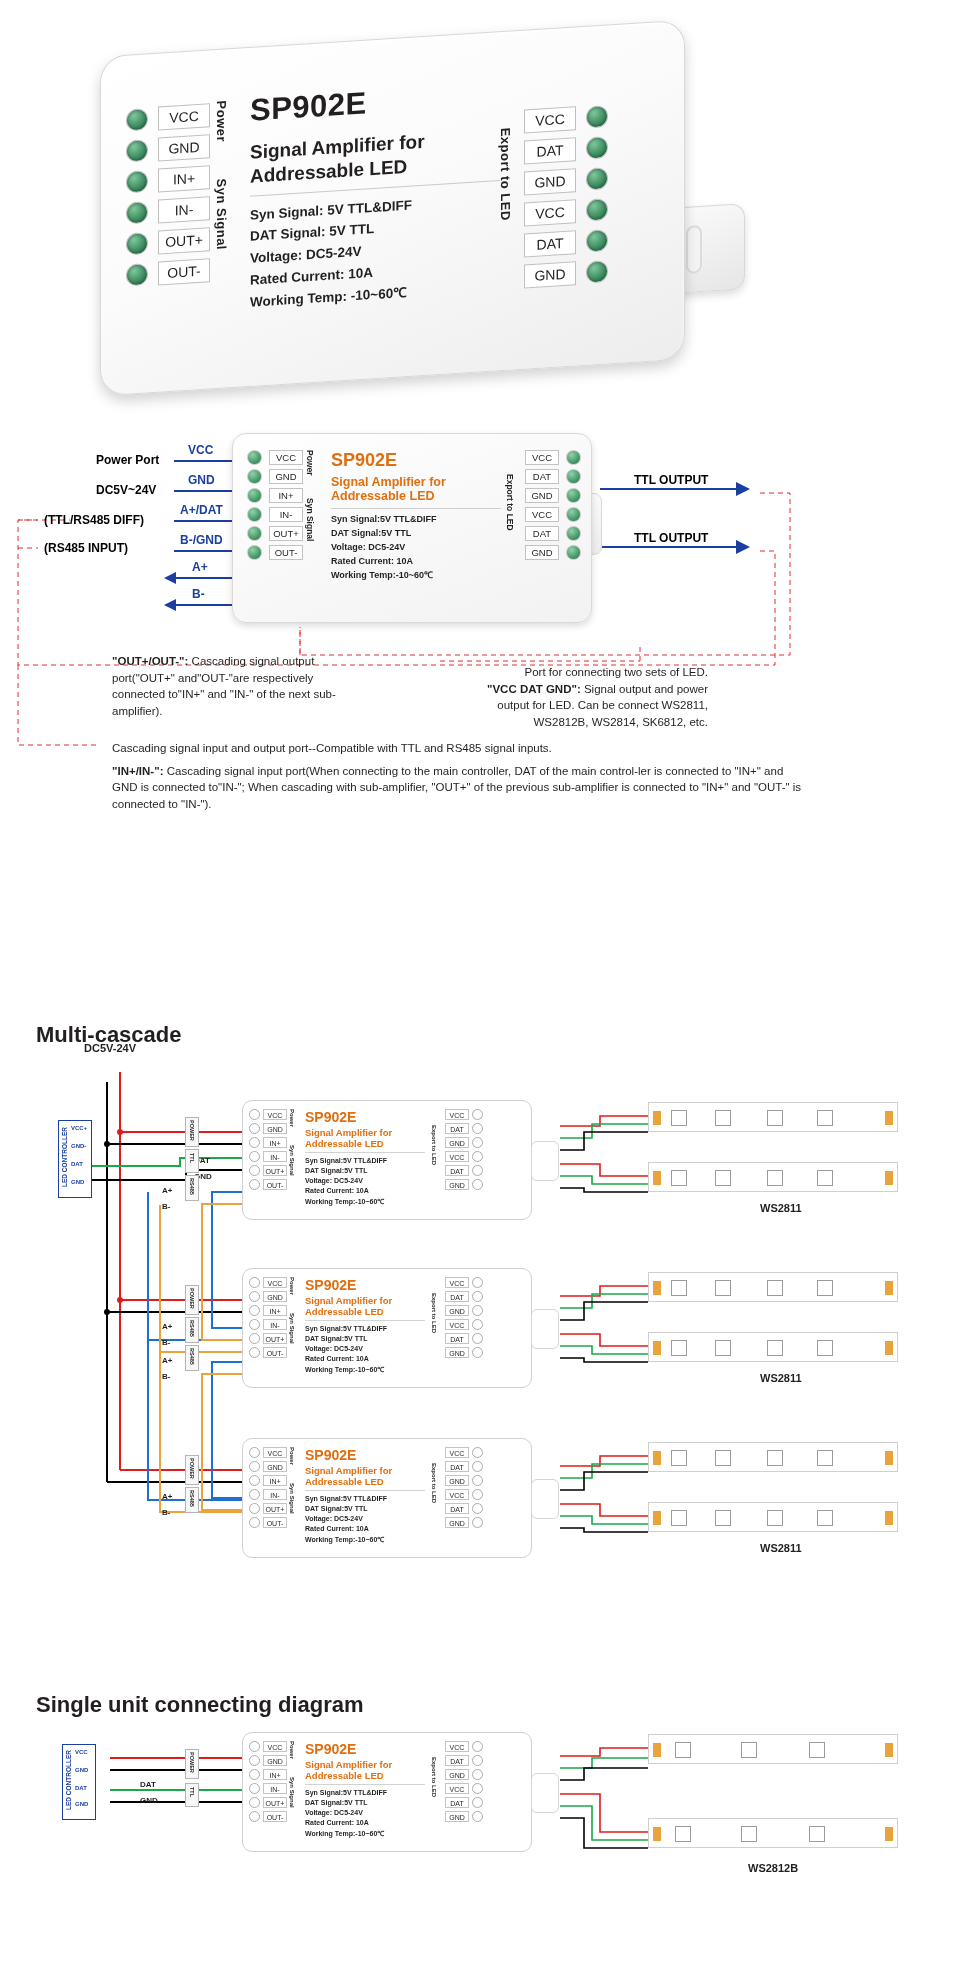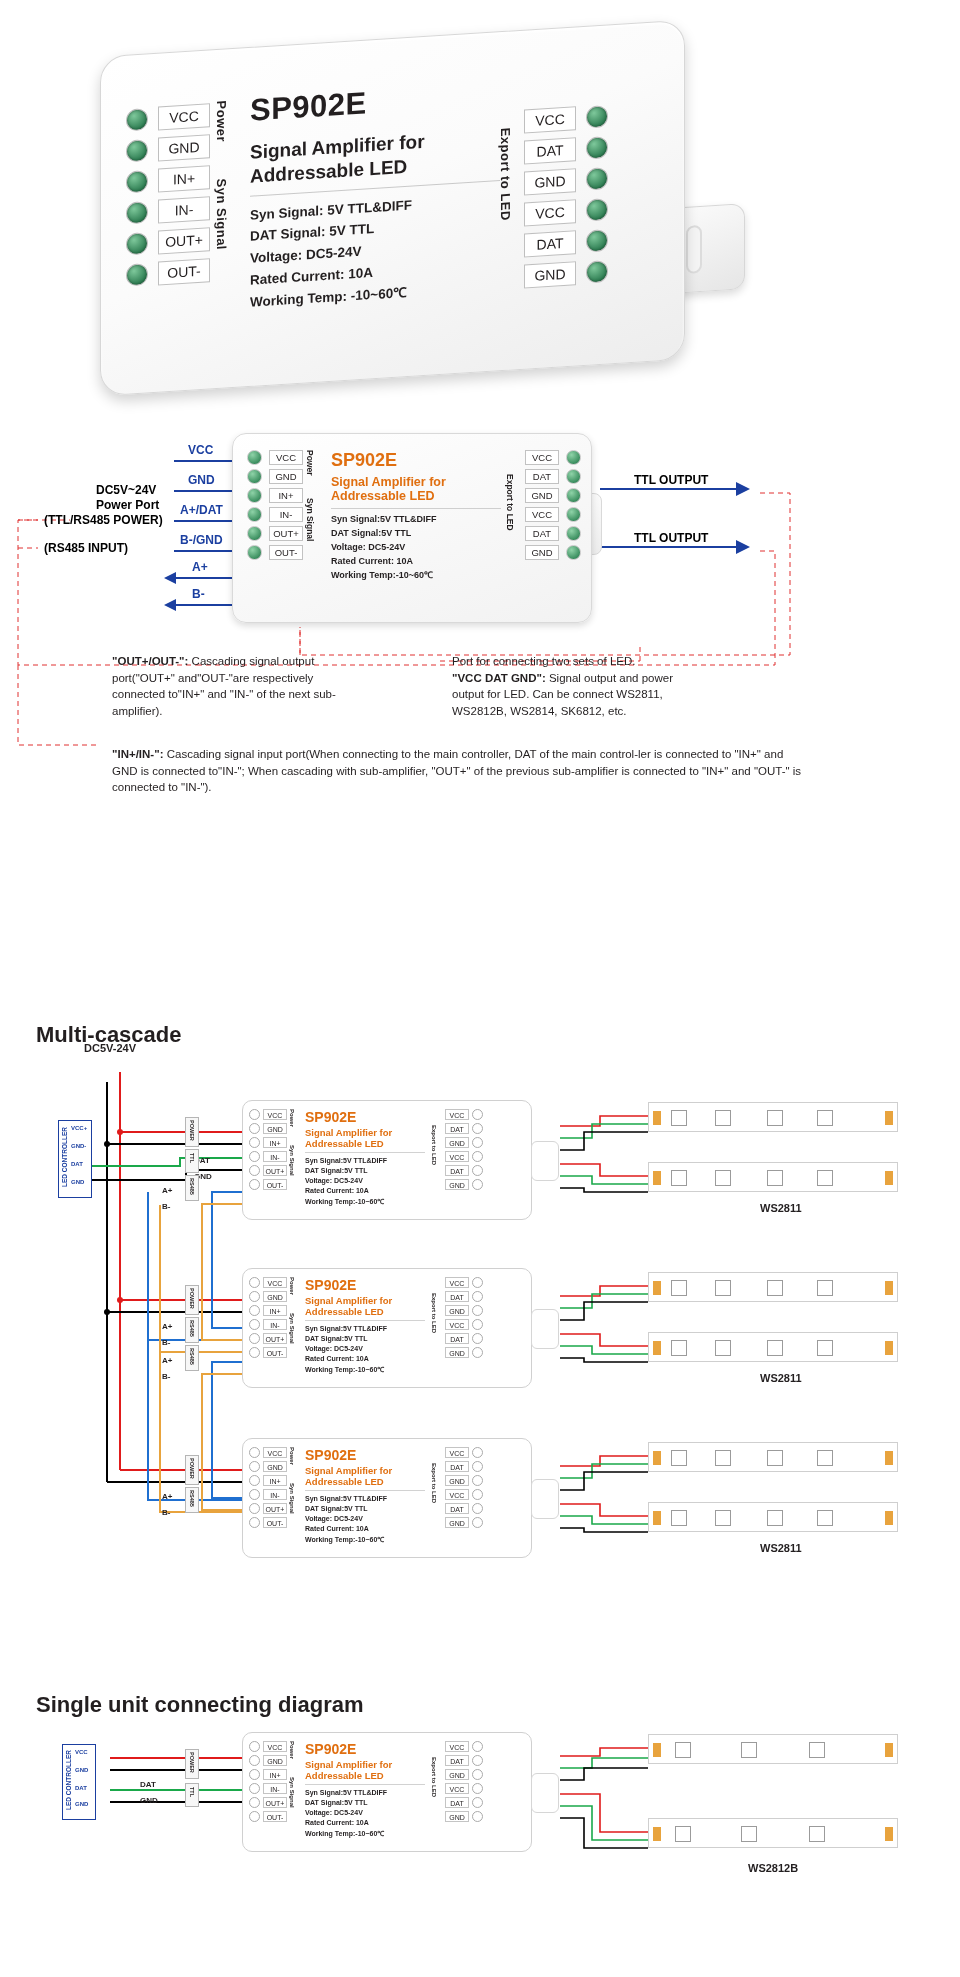"Power Port" div.abs { margin-top: 45px -> none }
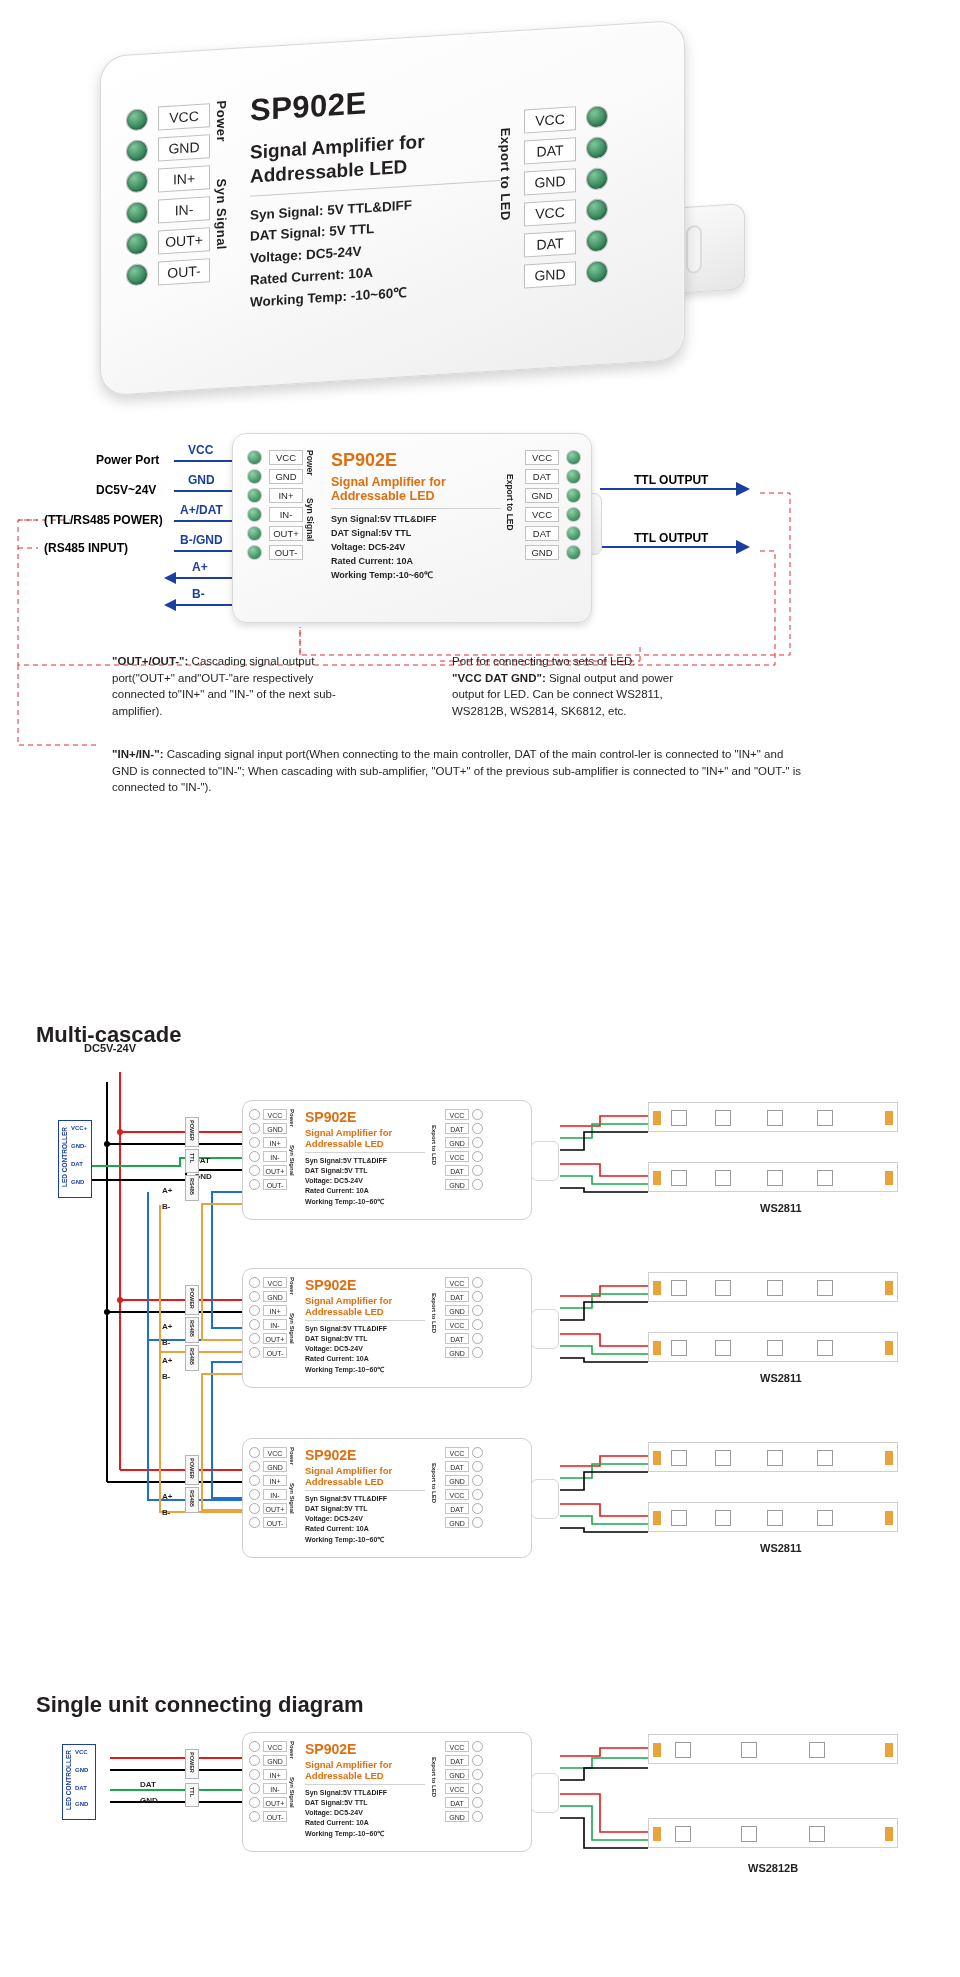"(TTL/RS485 POWER)" div.abs { text: POWER -> DIFF }
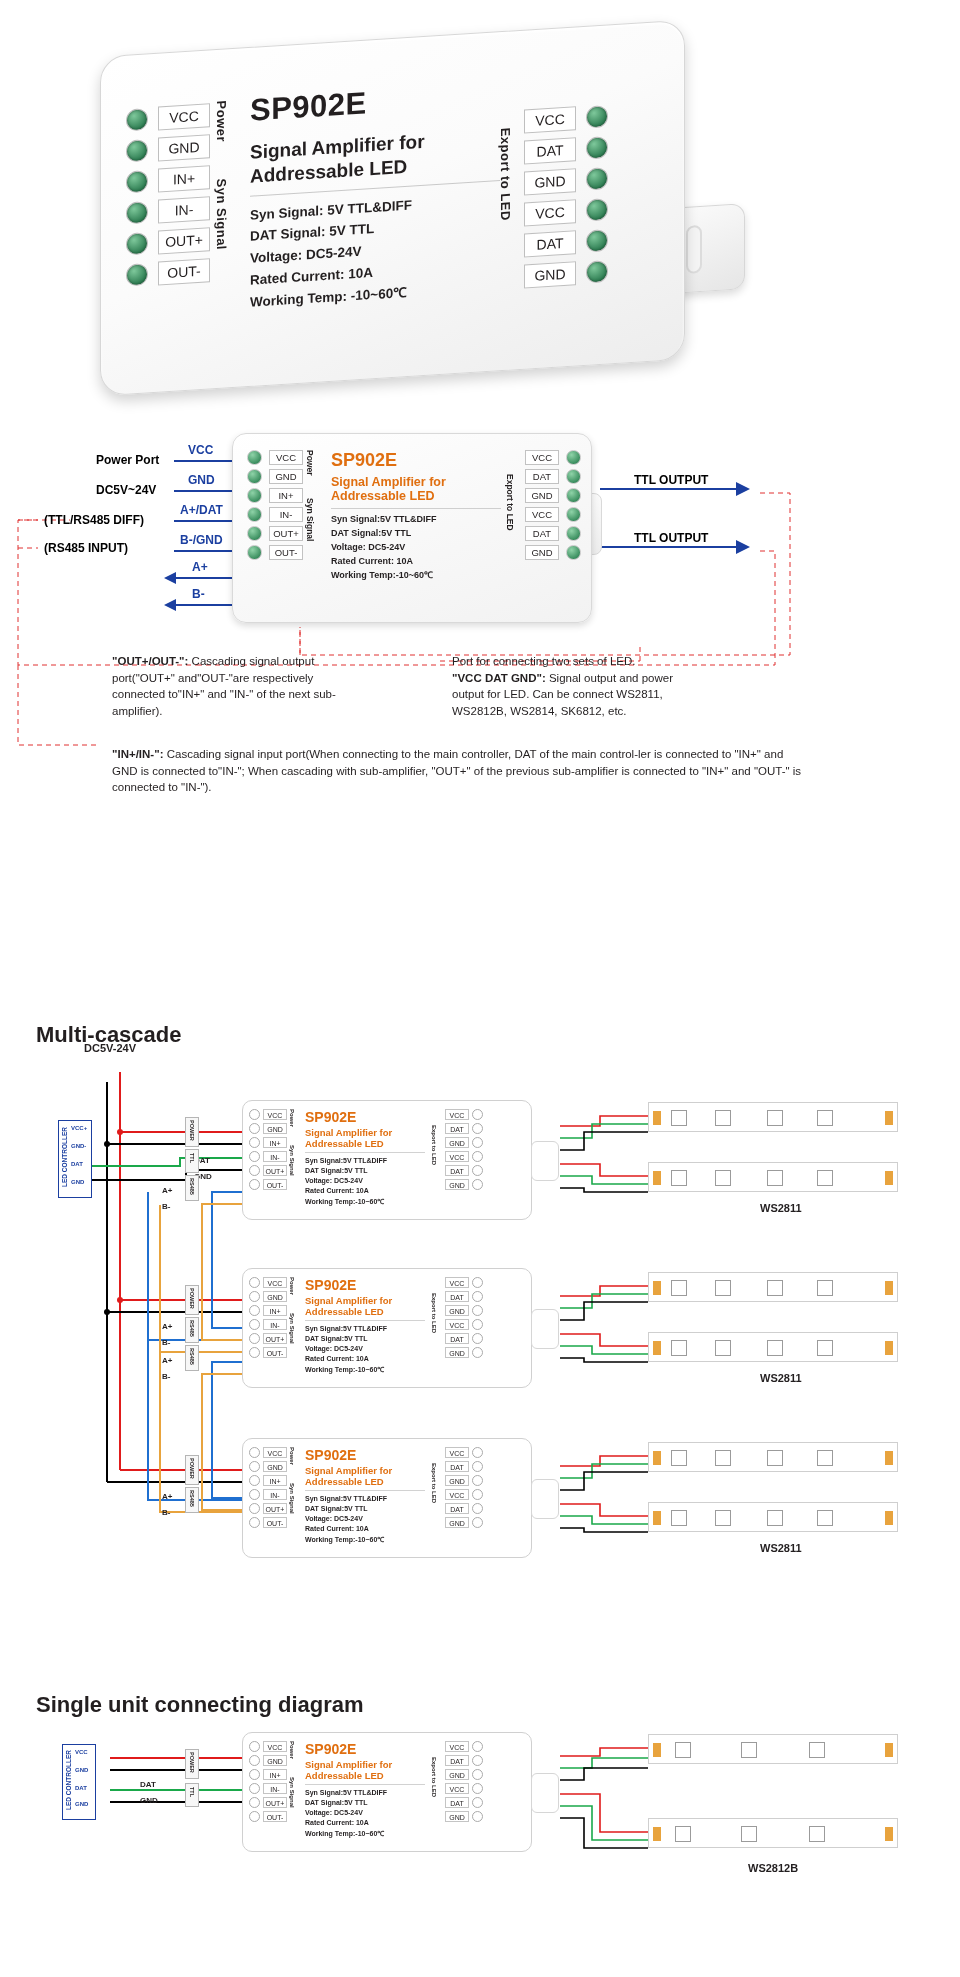"Port for connecting two sets" div.abs { text-align: none -> right; top: 238px -> 249px }
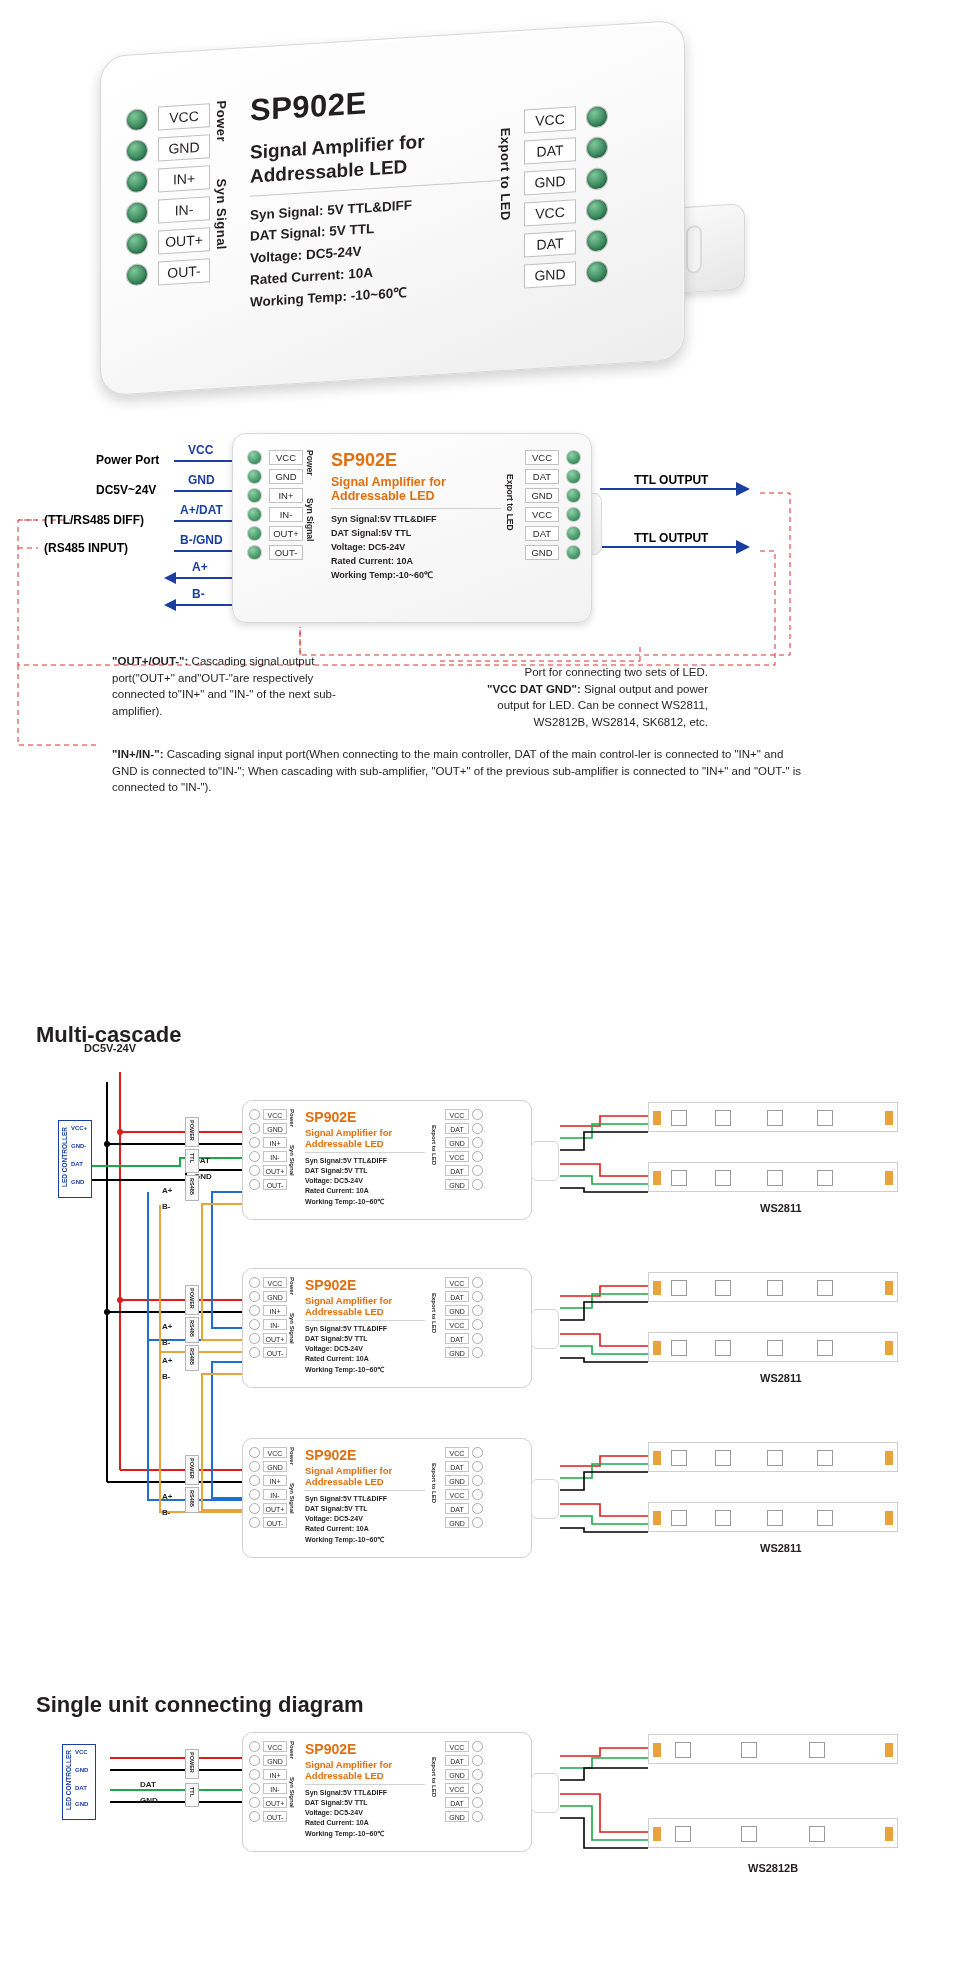"Cascading signal input and output" div { html: none -> <div>Cascading signal input and output port--Compatible with TTL and RS485 signal inputs.</div> }
